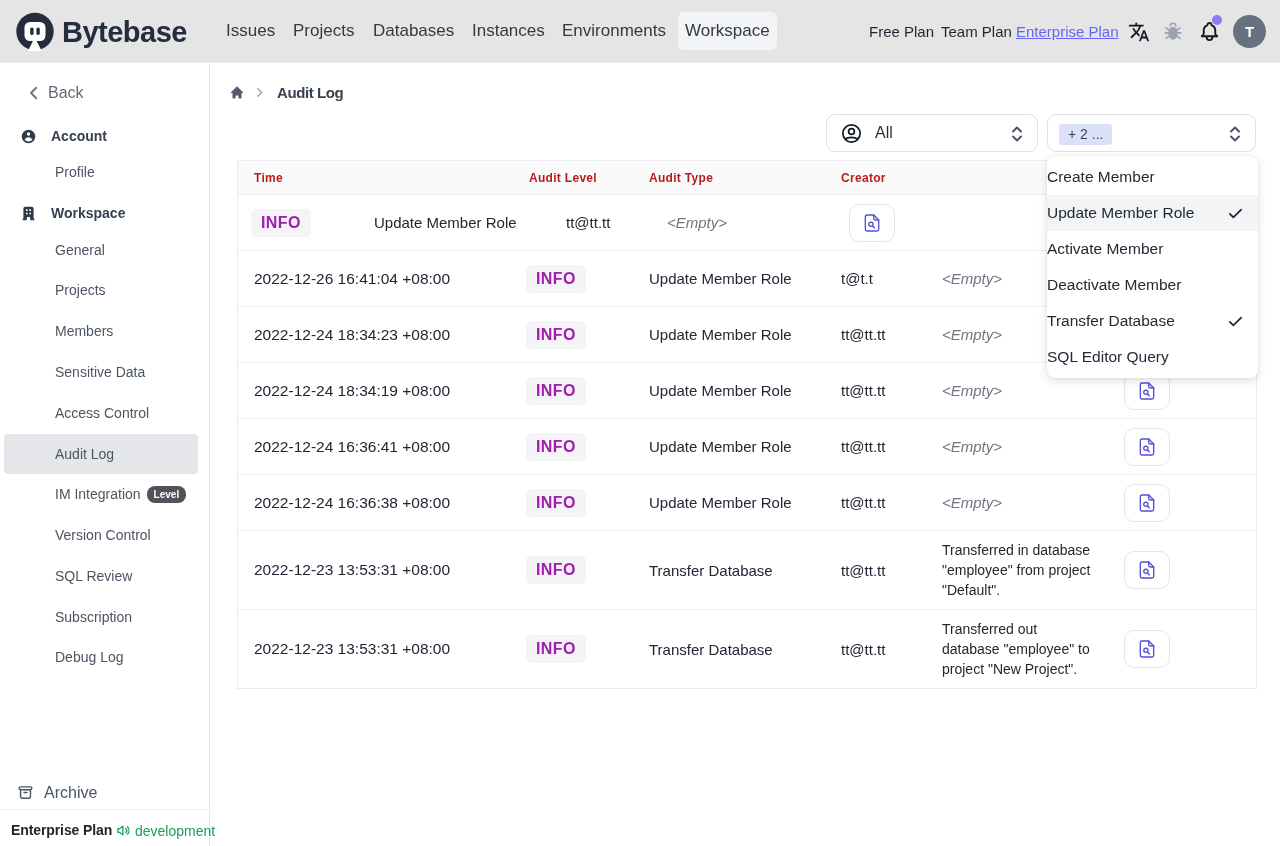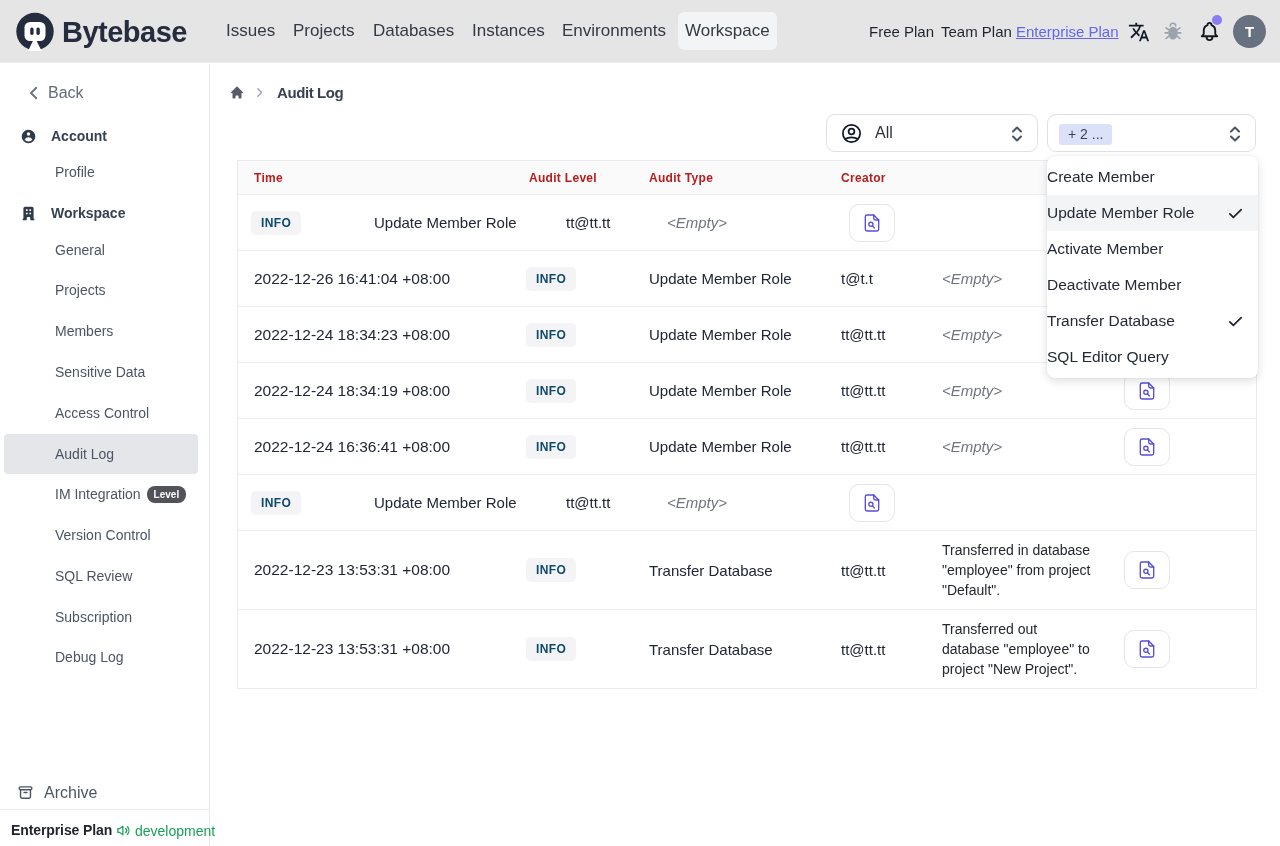"INFO" .badge { color: #0c4a6e -> #a21caf; font-size: 12px -> 16px }
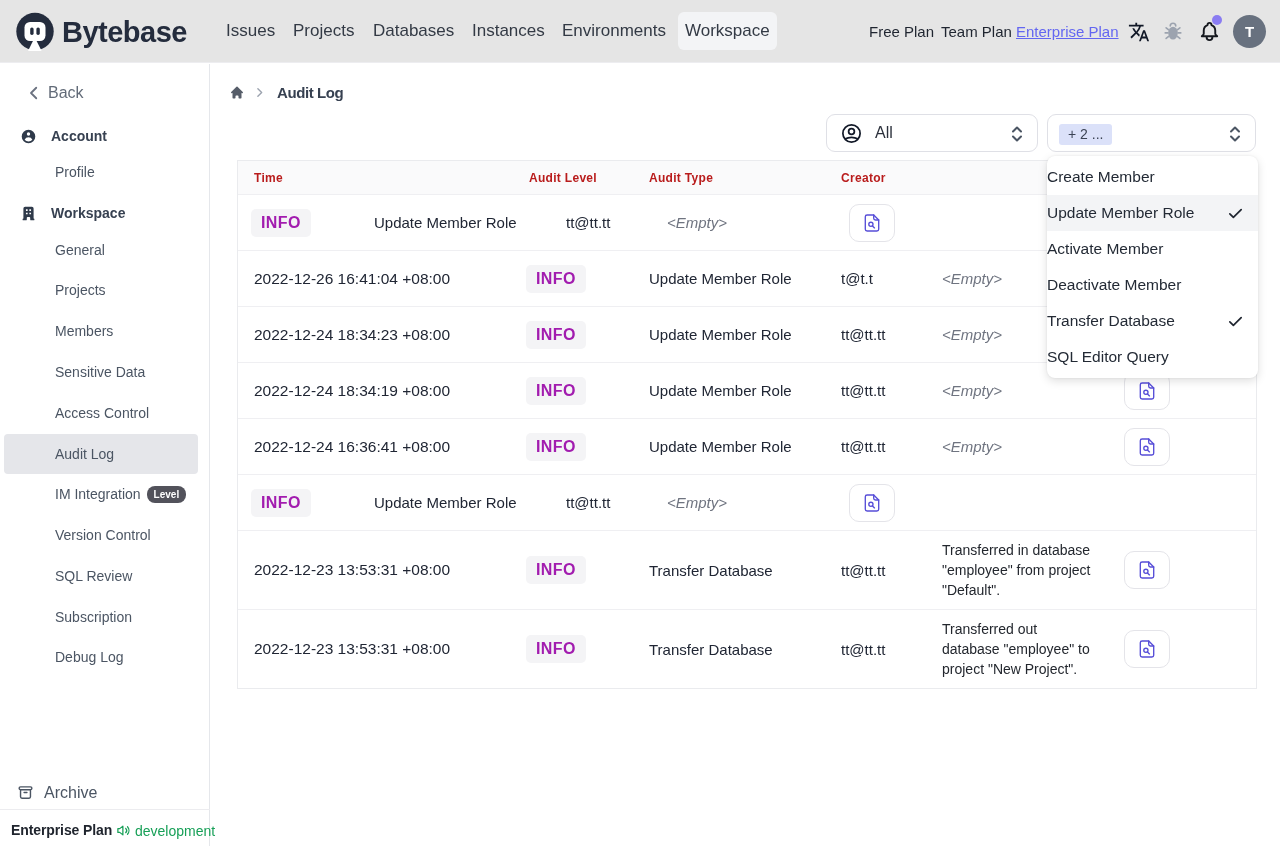"2022-12-24 16:36:38 +08:00" div.tc { html: none -> <div> <span>2022-12-24 16:36:38 +08:00</span> </div> }
